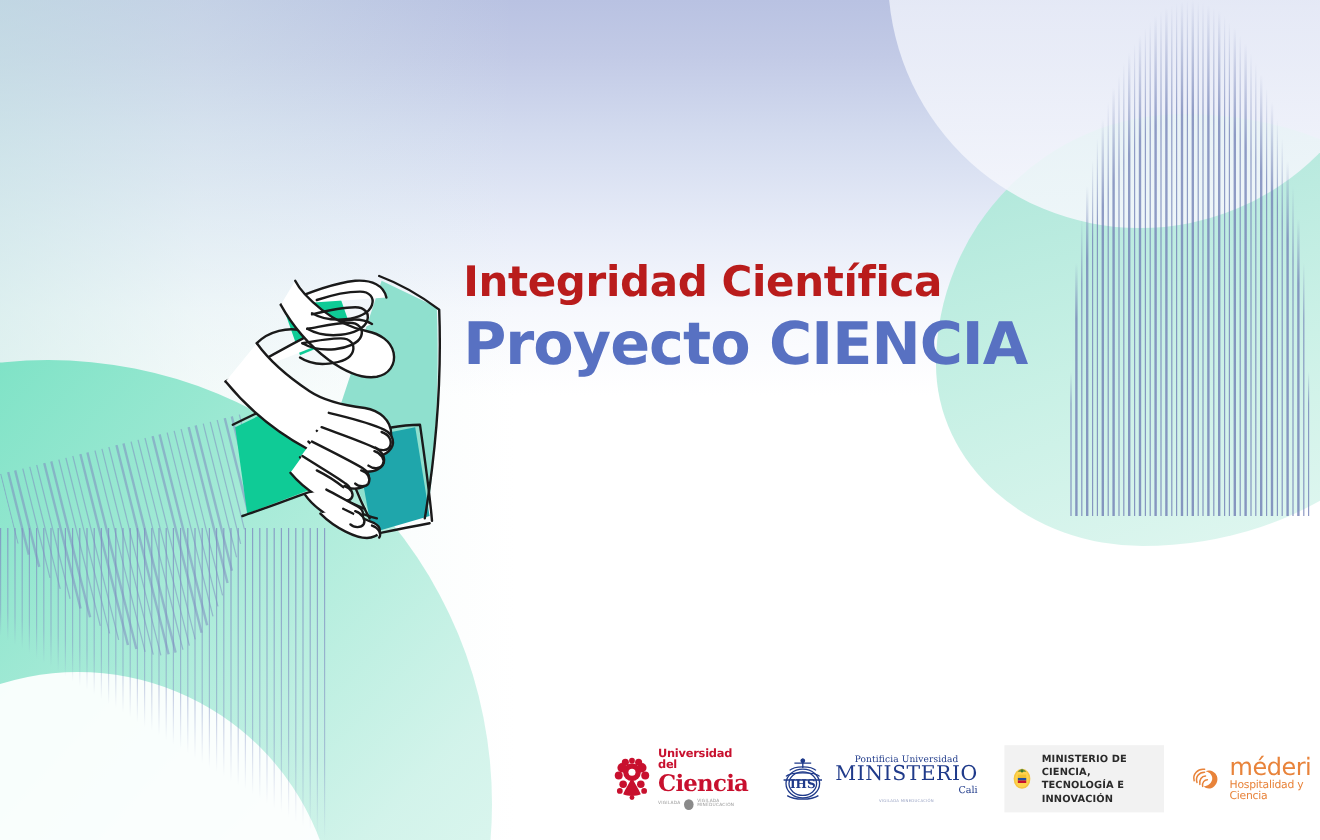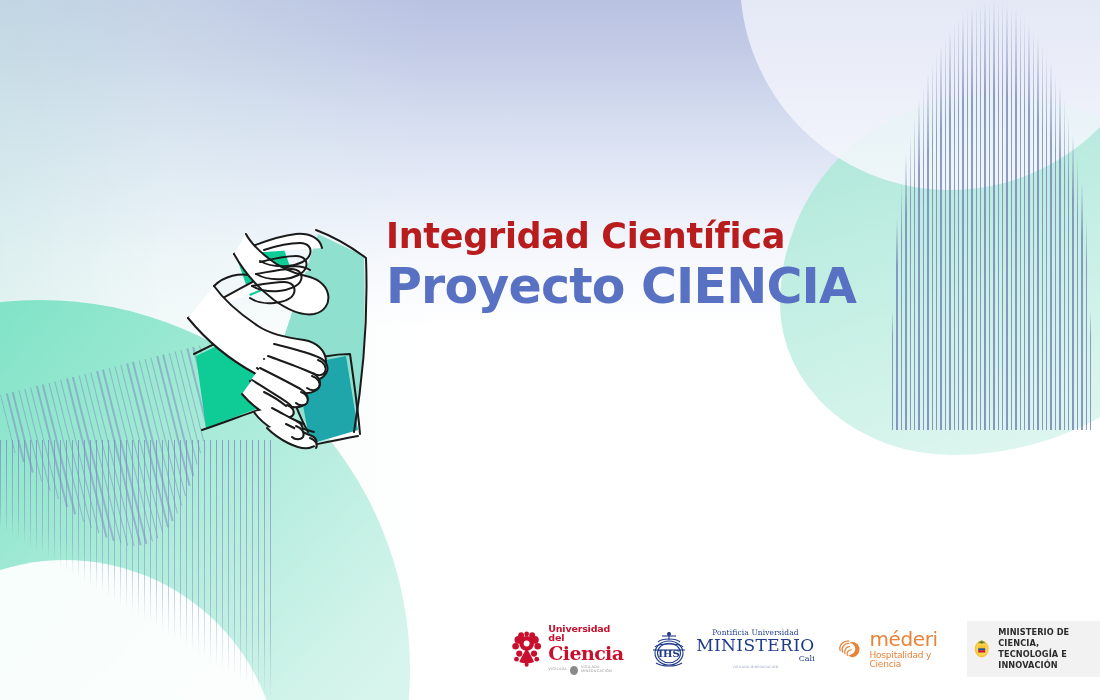"méderi" div.logo { order: before "MINISTERIO DE CIENCIA," -> after "MINISTERIO DE CIENCIA," }
